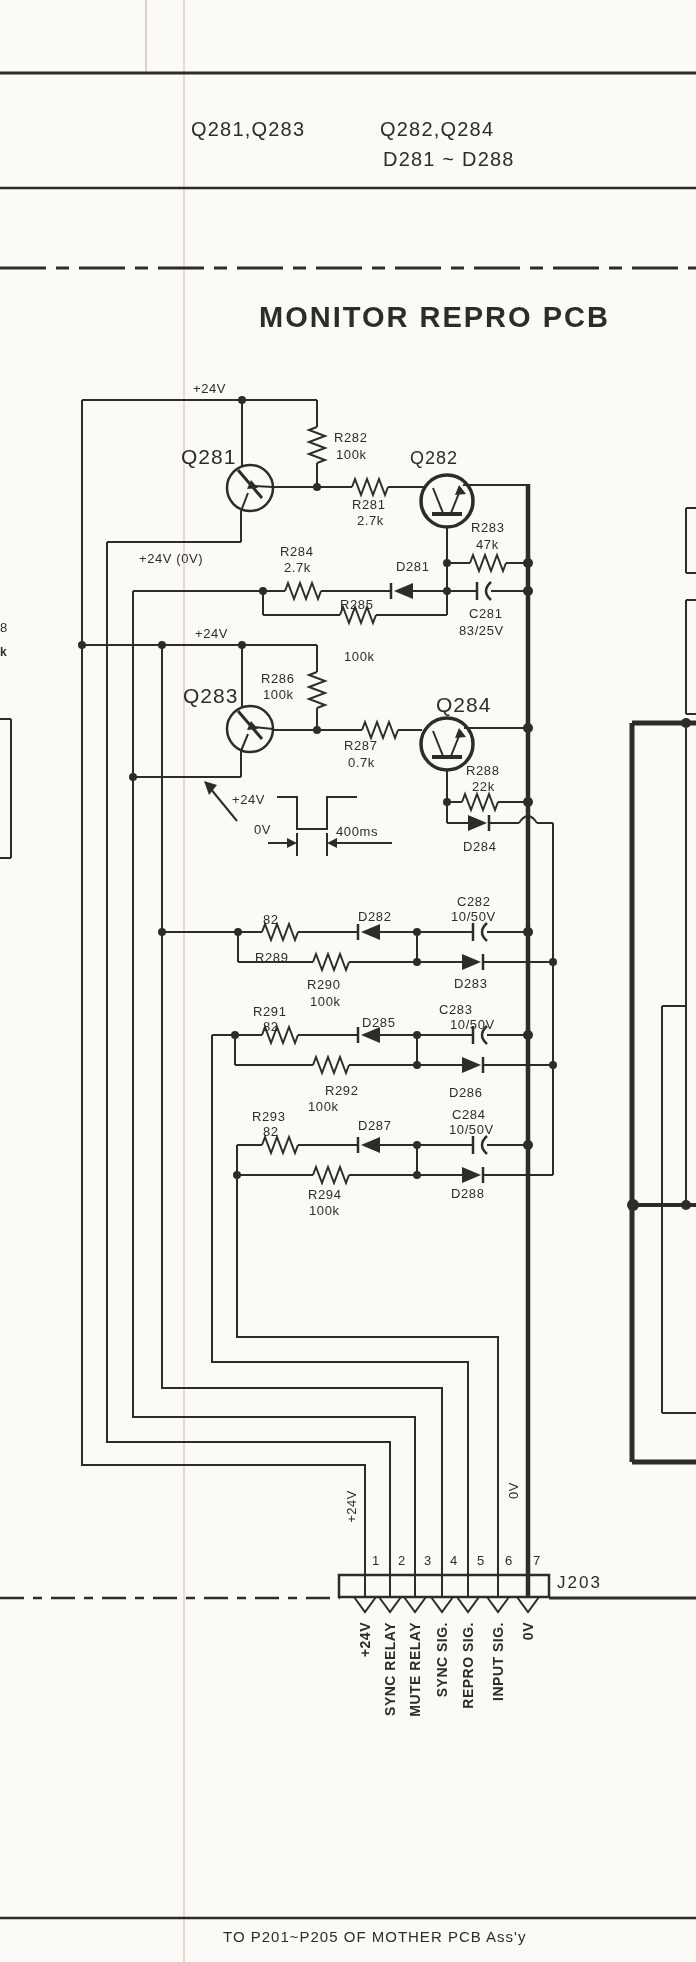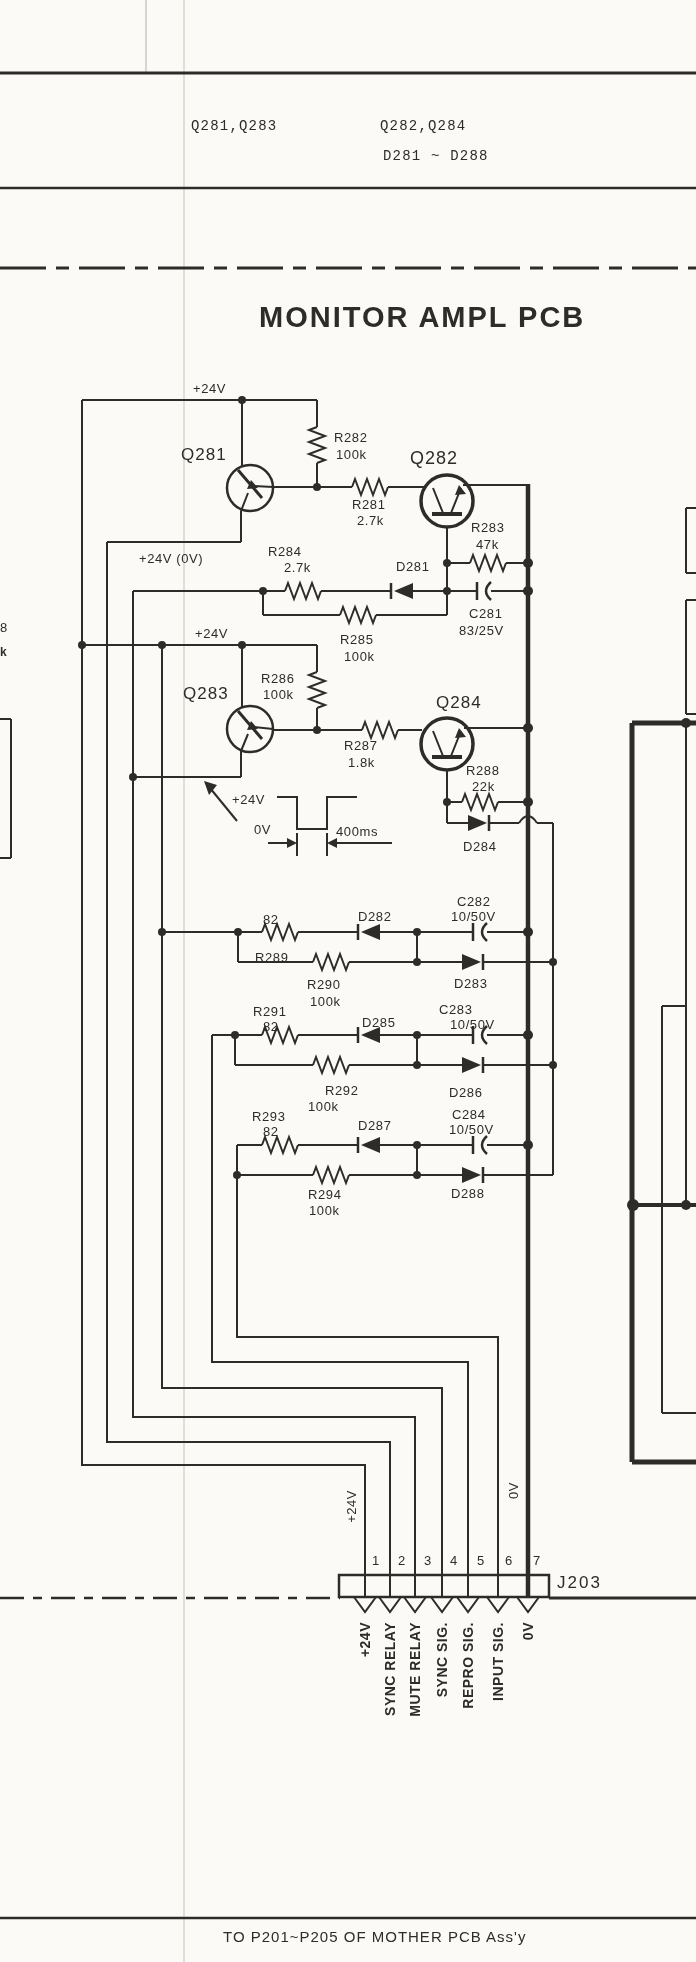"Q281,Q283" .s16 { font-family: Liberation Mono, monospace -> none; font-size: 14px -> 20px }
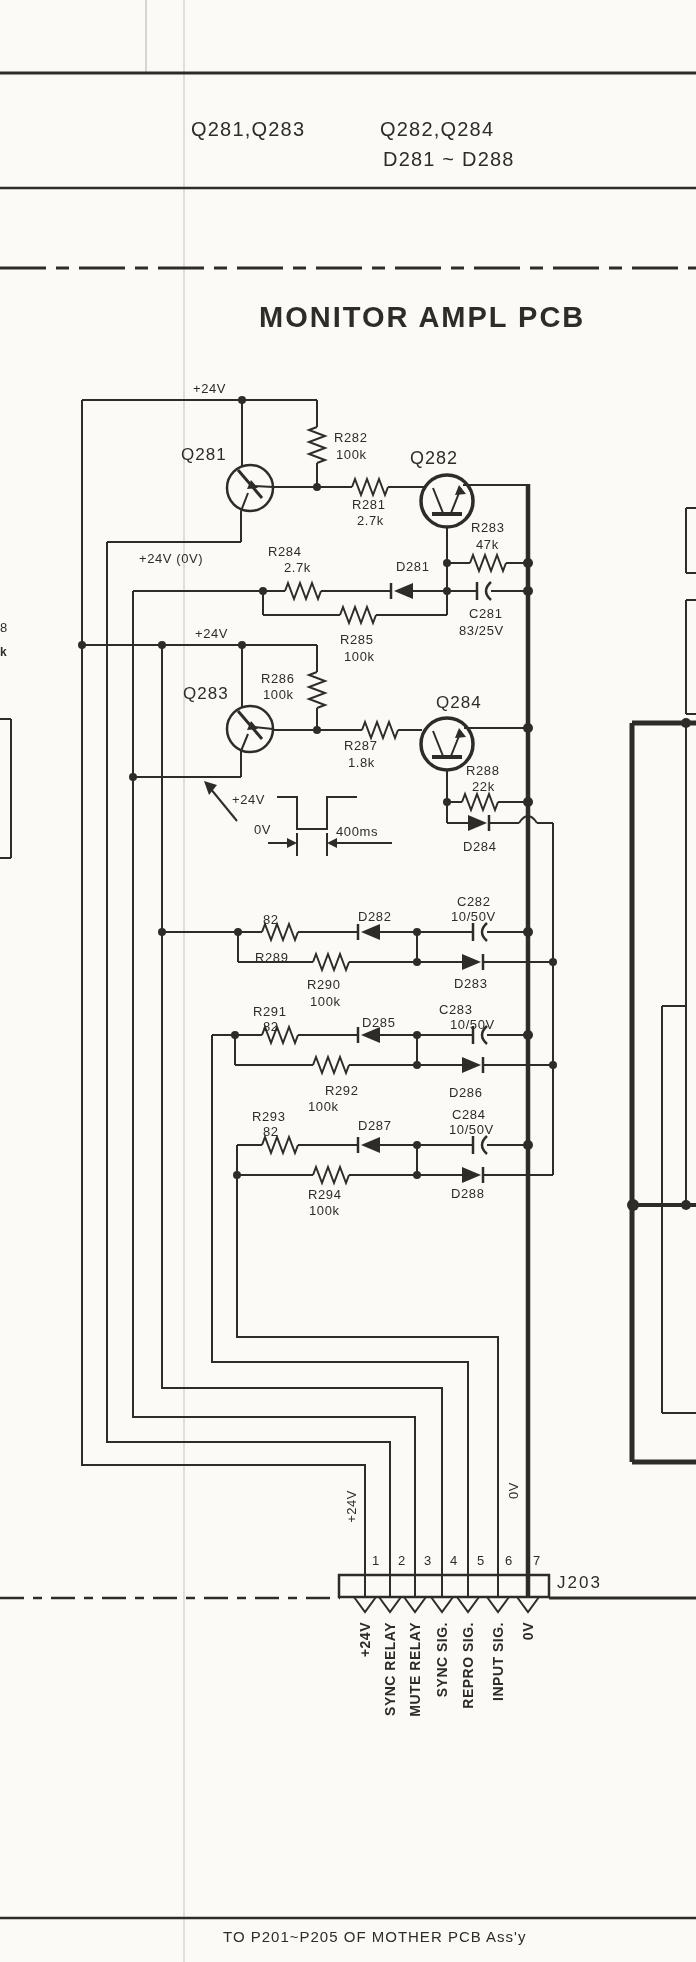"MONITOR AMPL PCB" span.lbl { text: AMPL -> REPRO }
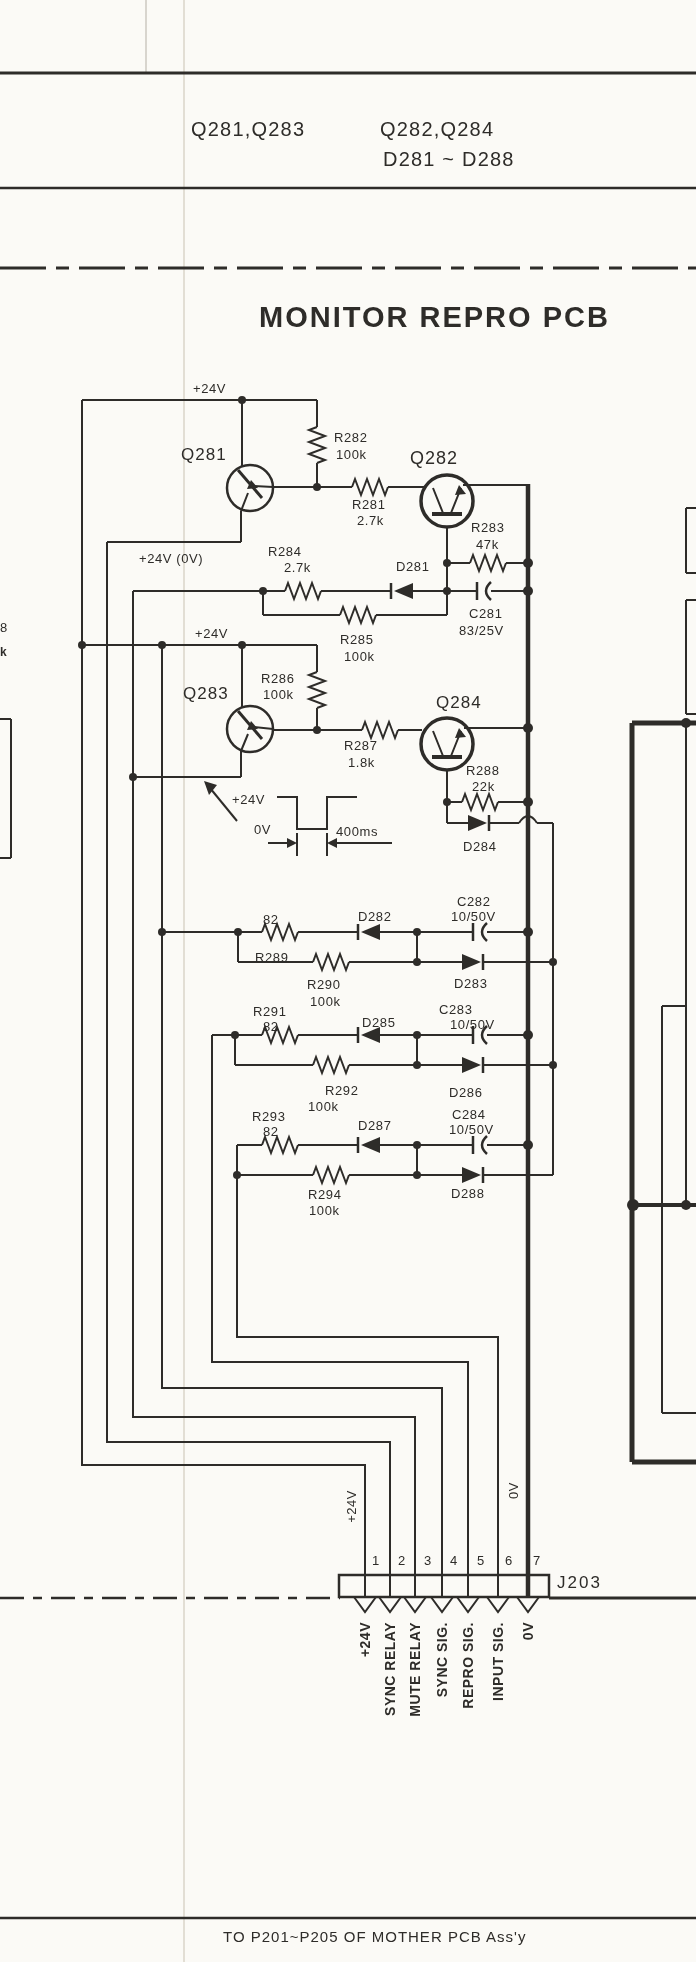"Q281" .s17 { font-size: 17px -> 21px }
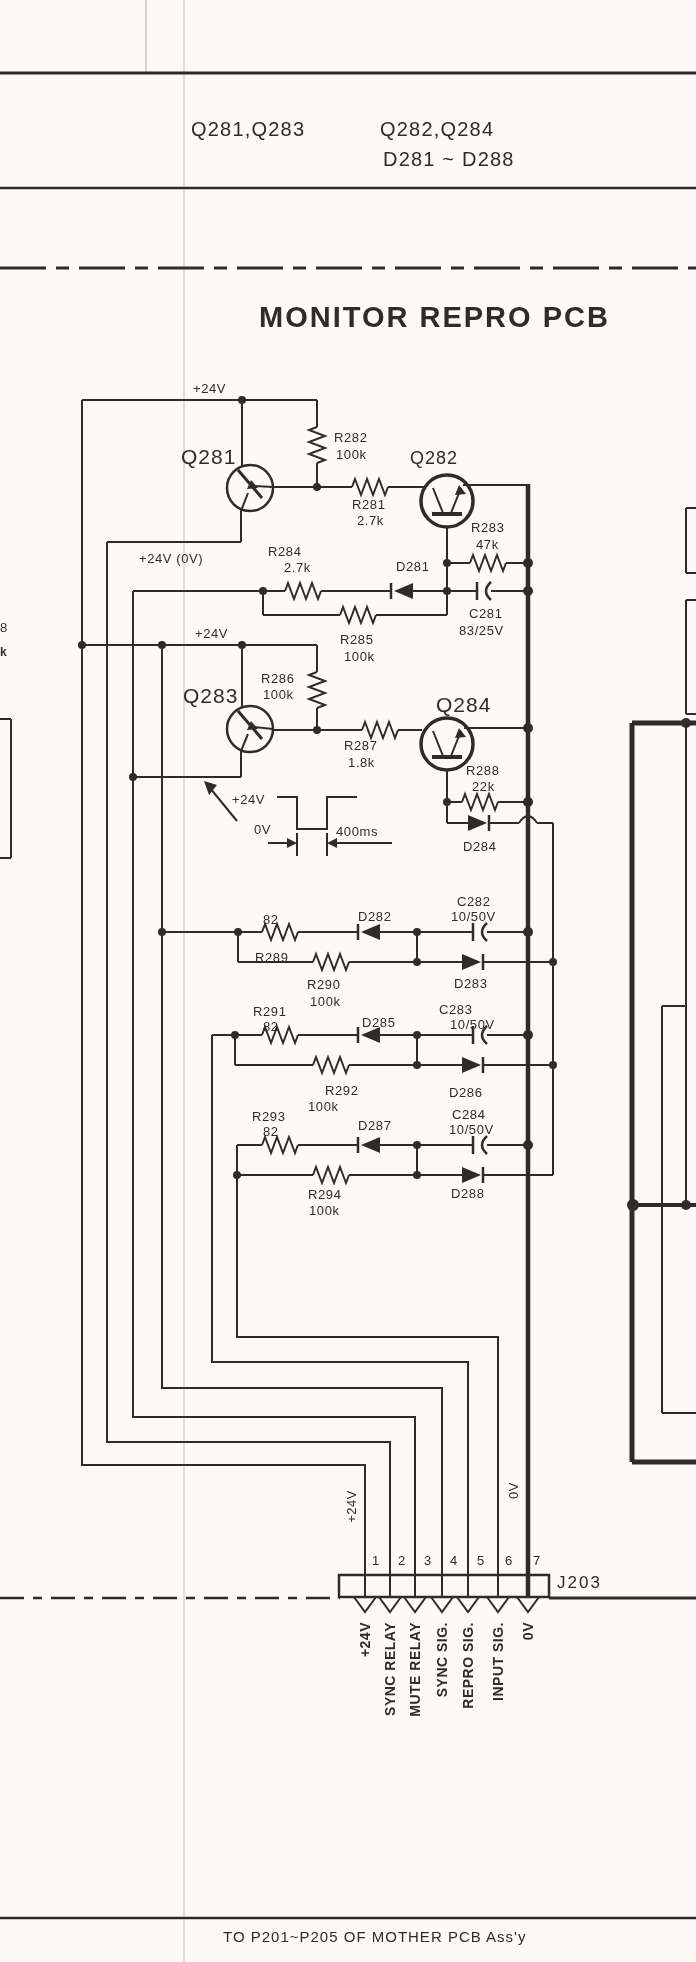"R284" span.lbl { left: 268px -> 280px }
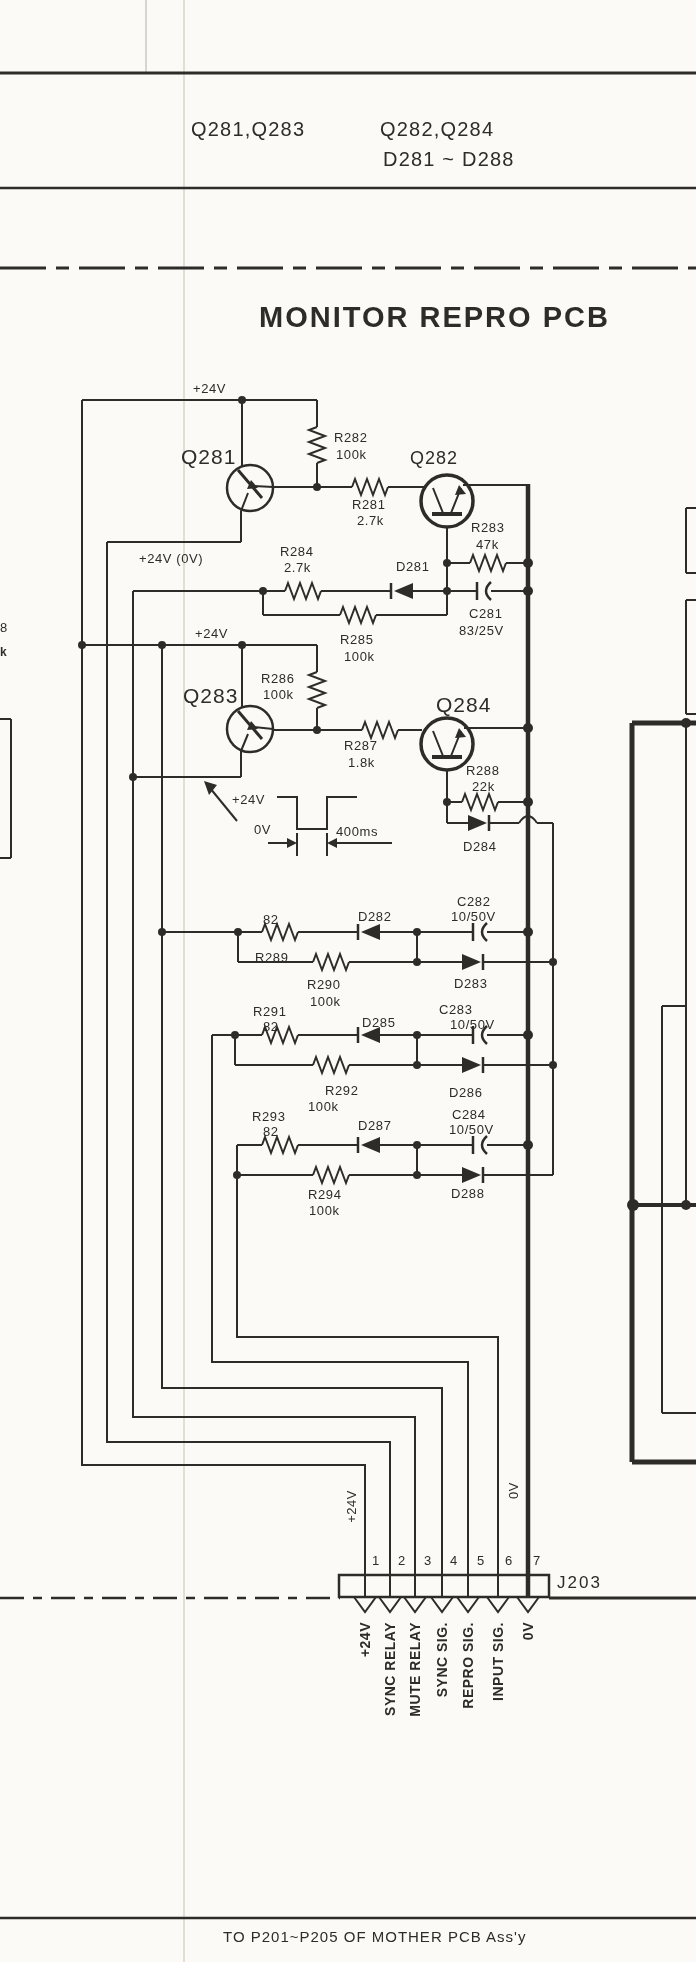"R285" span.lbl { top: 633px -> 598px }
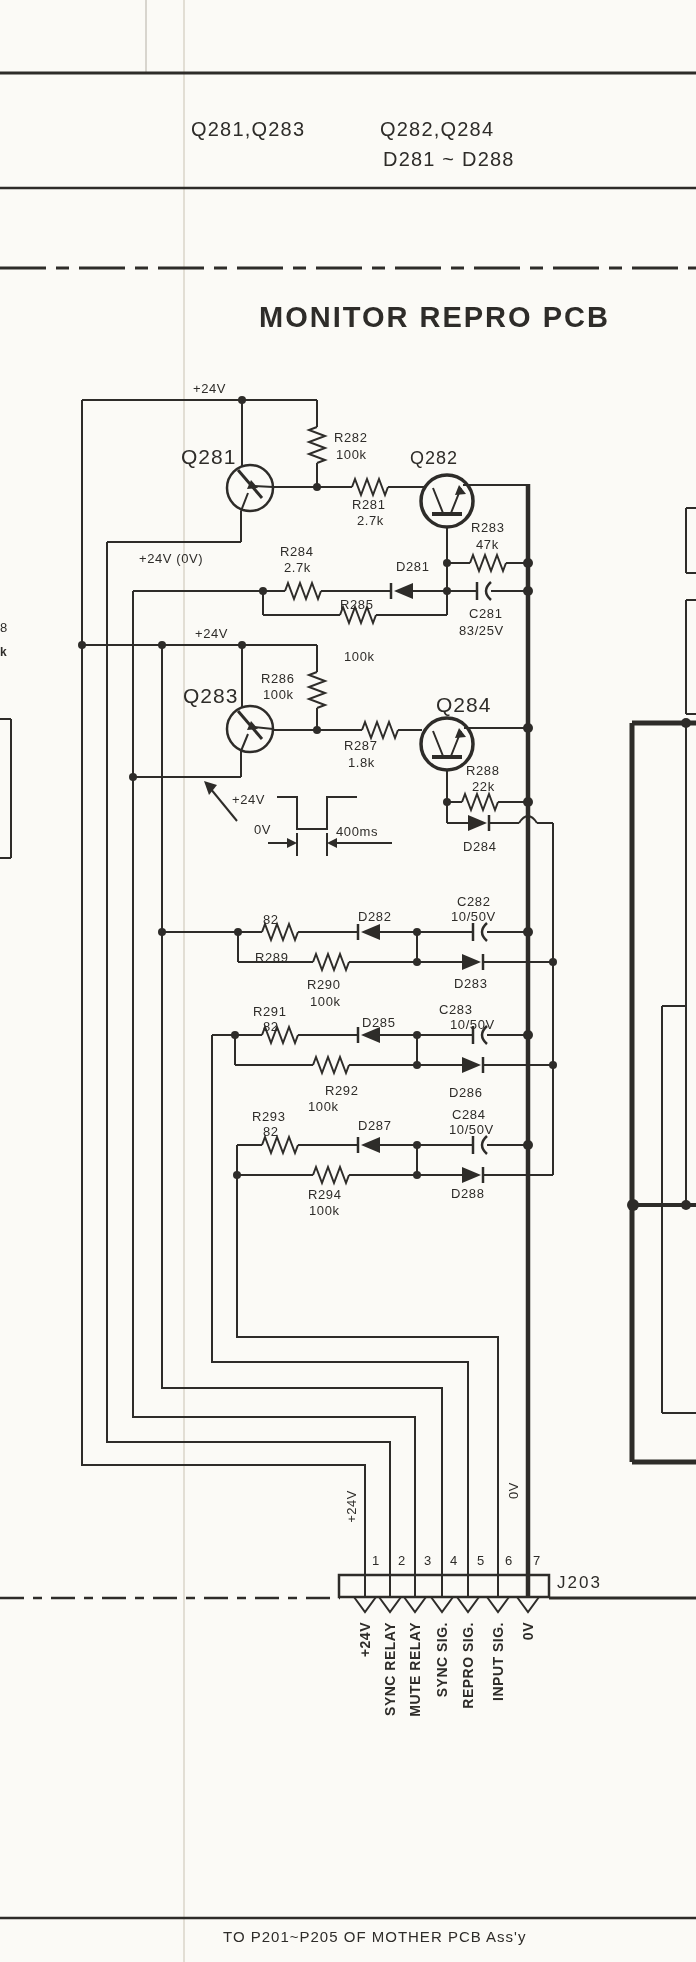"1.8k" span.lbl { text: 1.8k -> 0.7k }
